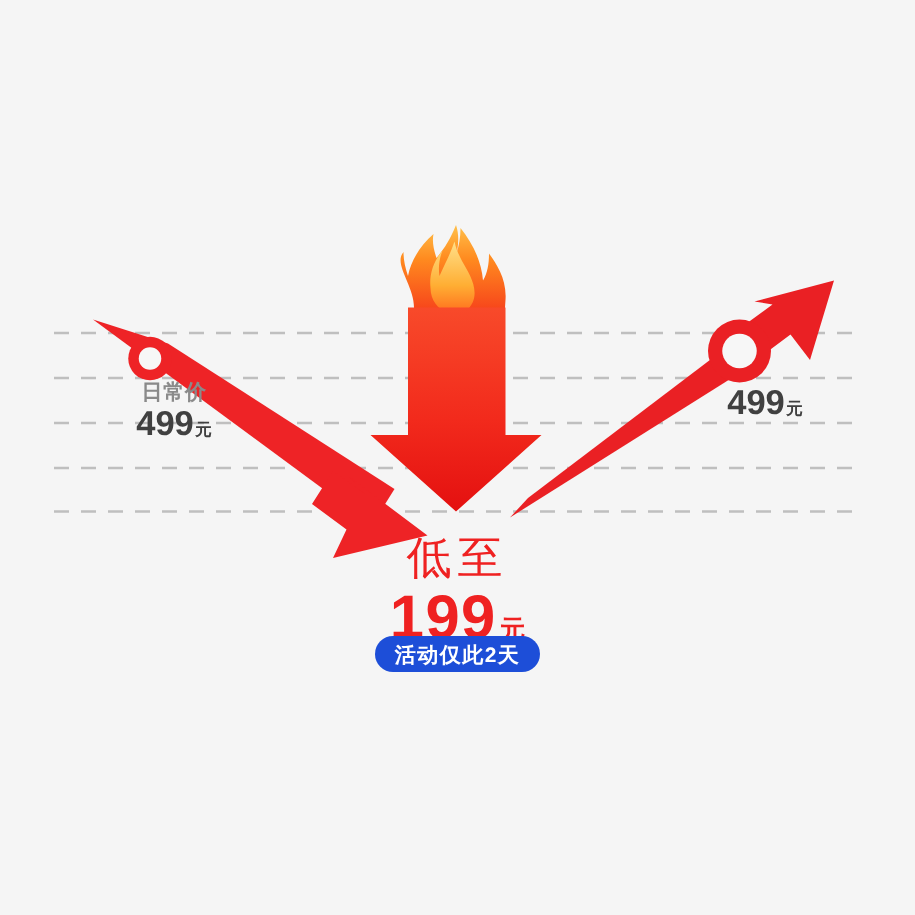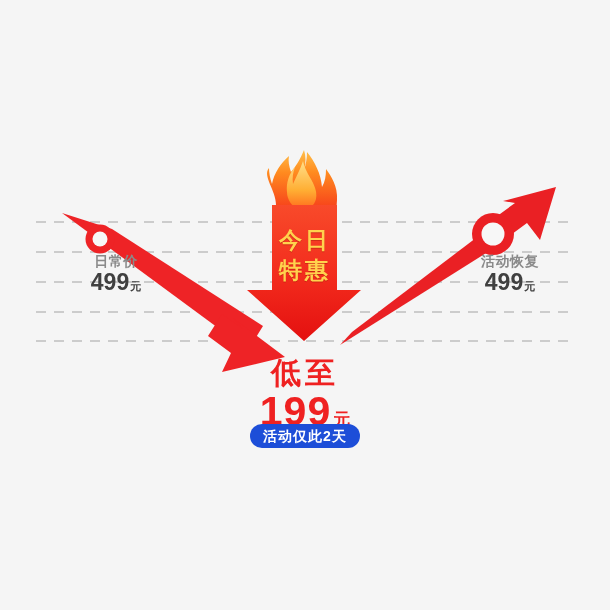"今日" div.lbl { html: <div> <div>今日</div> <div>特惠</div> </div> -> none }
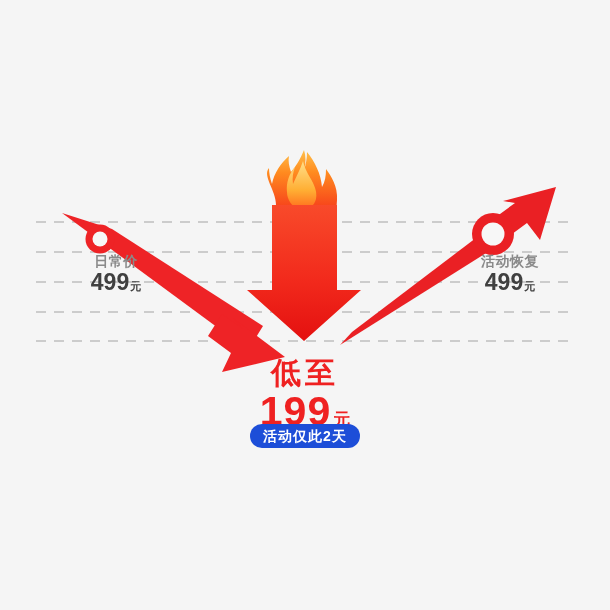"活动恢复" div.side-title { html: <div>活动恢复</div> -> none }
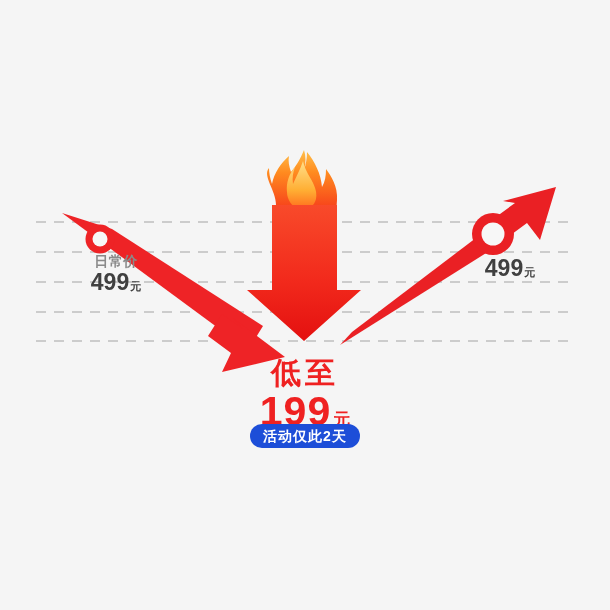"低至" #low-text { font-weight: bold -> normal }
